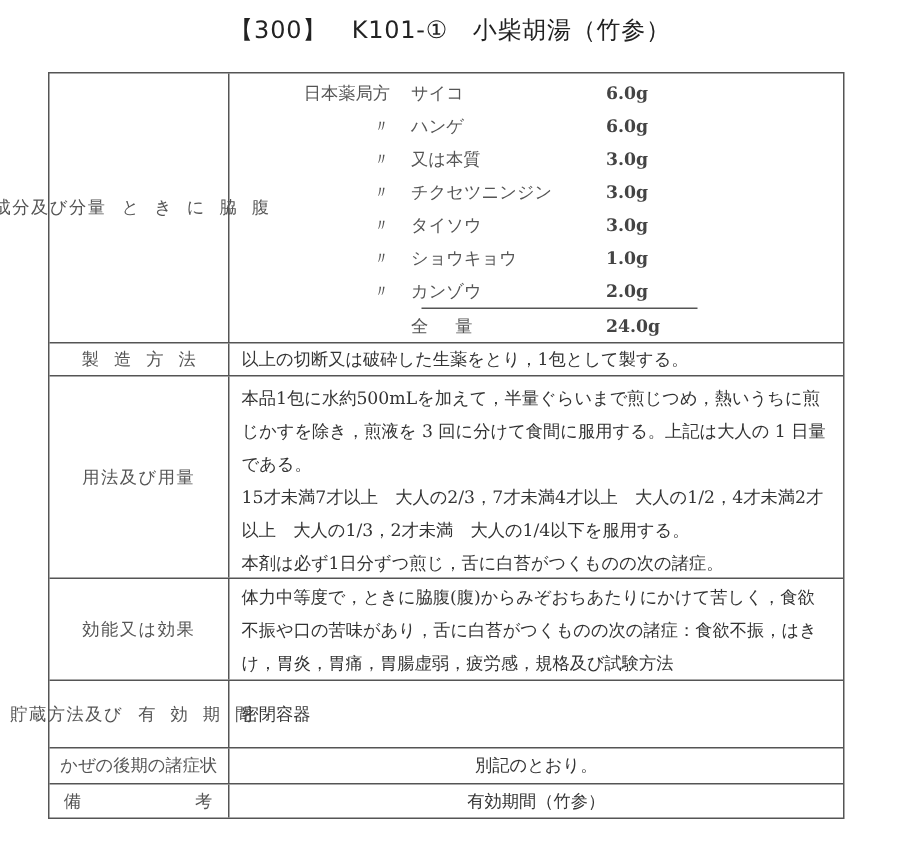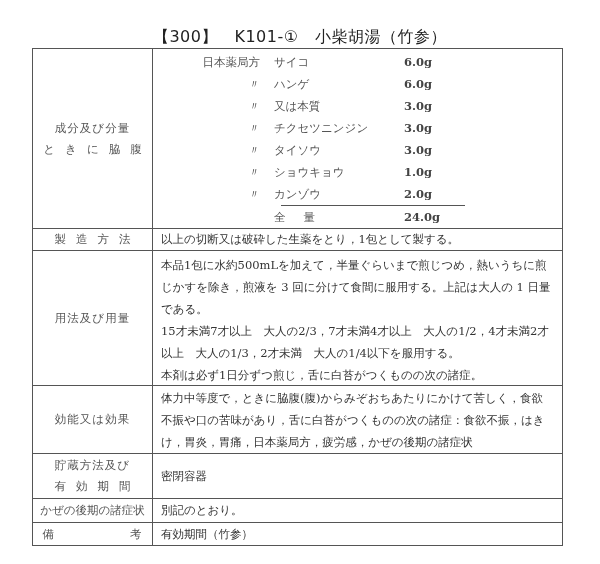"【300】 K101-① 小柴胡湯（竹参）" .title { top: 27px -> 10px }
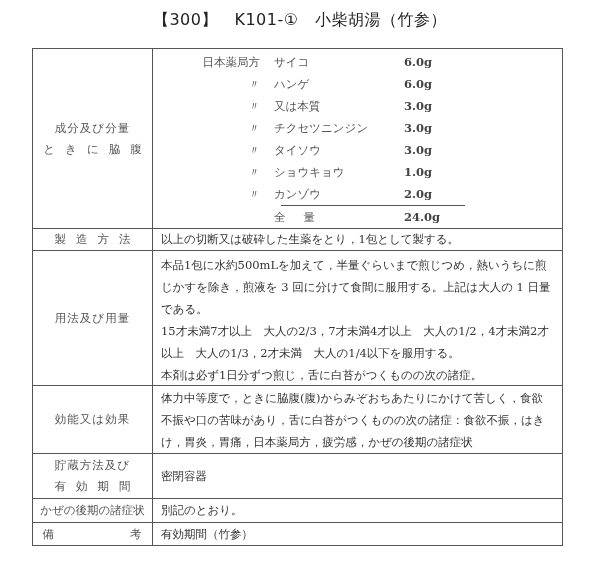"成分及び分量" .label { flex-direction: column -> row }
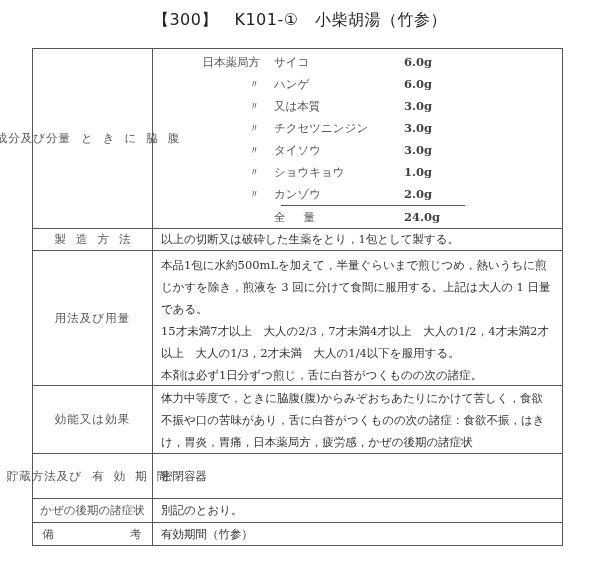"体力中等度で，ときに脇腹(腹)からみぞおちあたりにかけて苦しく，食欲不振や口の苦" div.content { text: 日本薬局方，疲労感，かぜの後期の諸症状 -> 胃腸虚弱，疲労感，規格及び試験方法 }
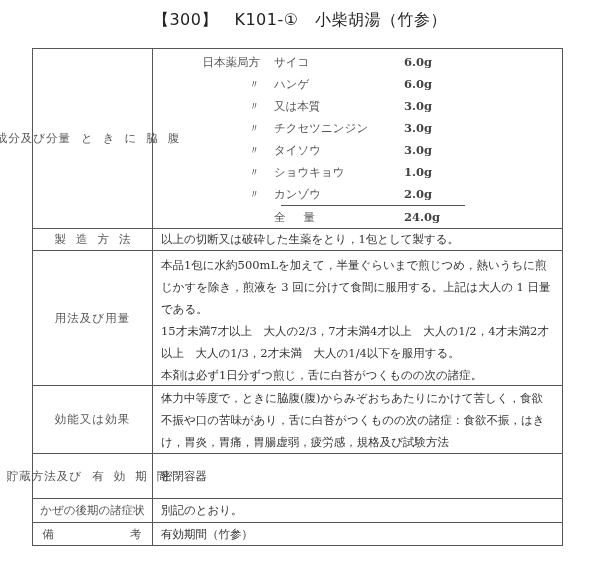"別記のとおり。" .r-spec .content, .r-note .content { text-align: none -> center }
